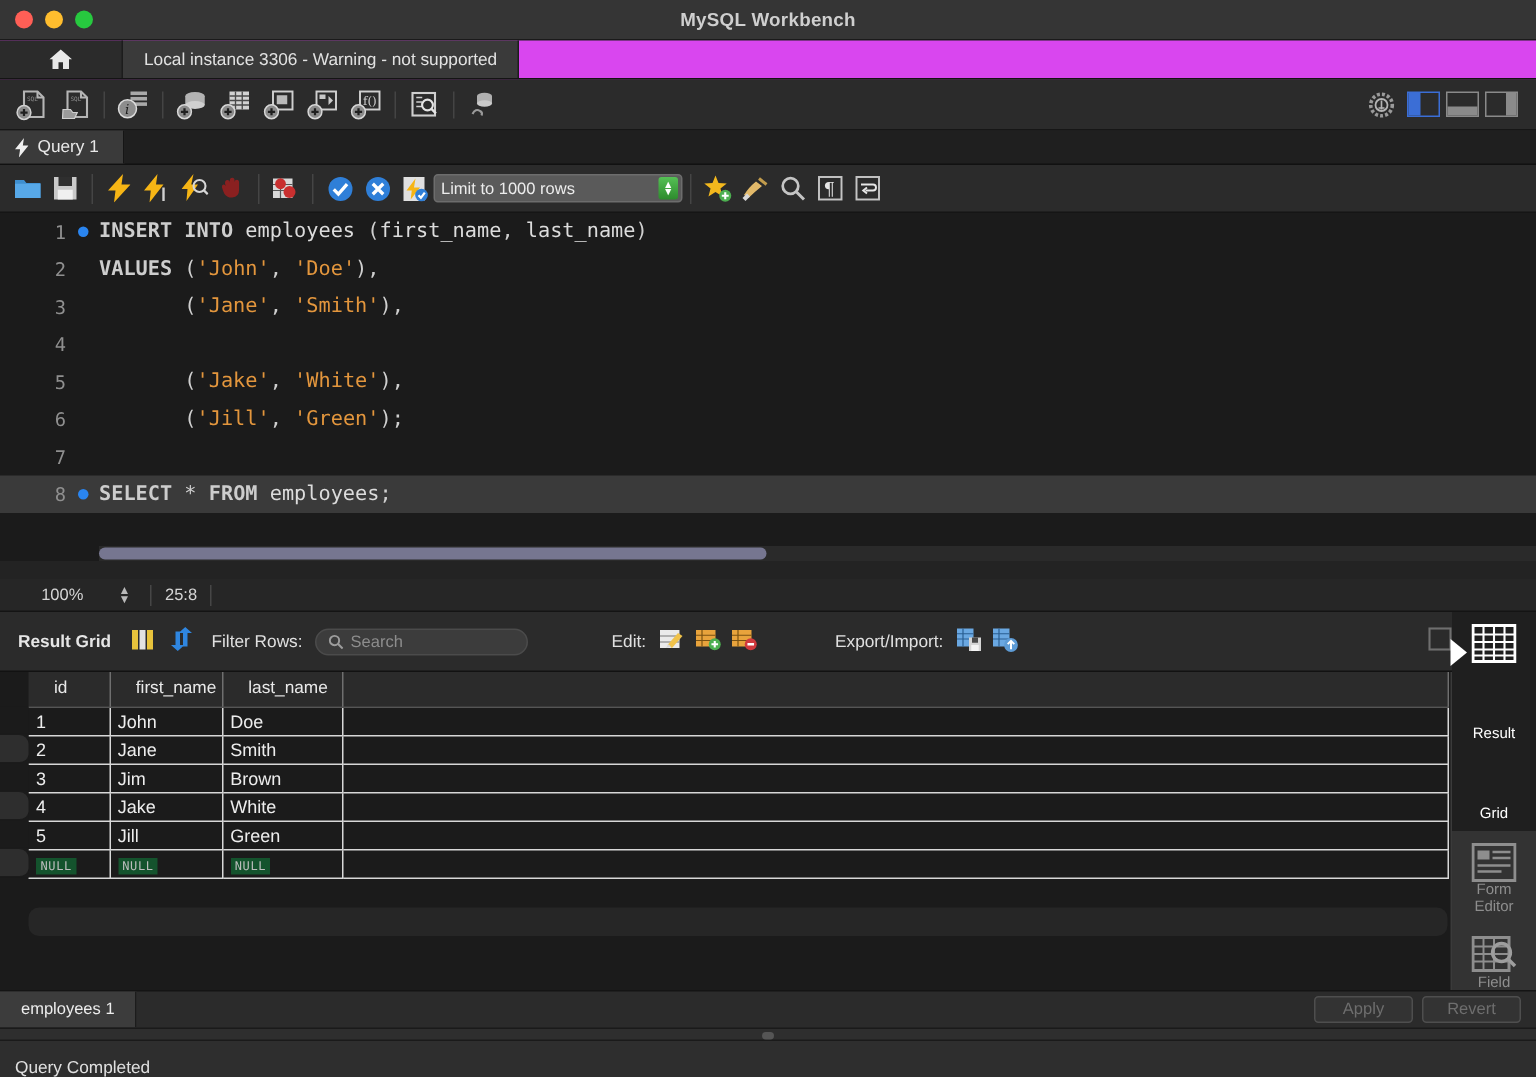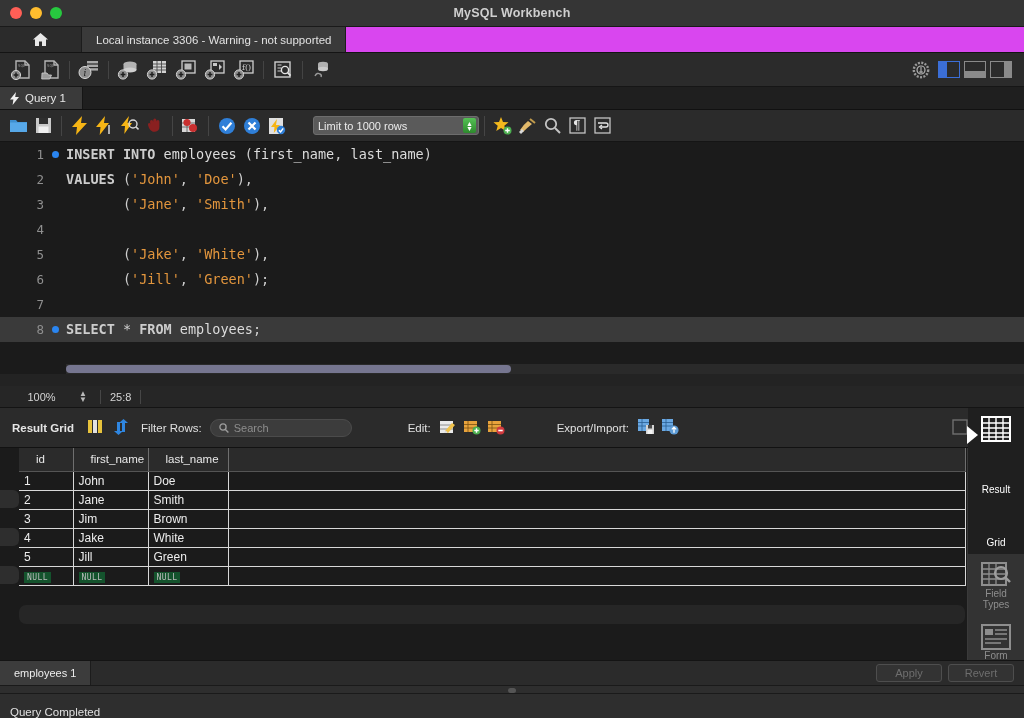"Limit to 1000 rows" .limitbox { margin-left: 24px -> 0 }
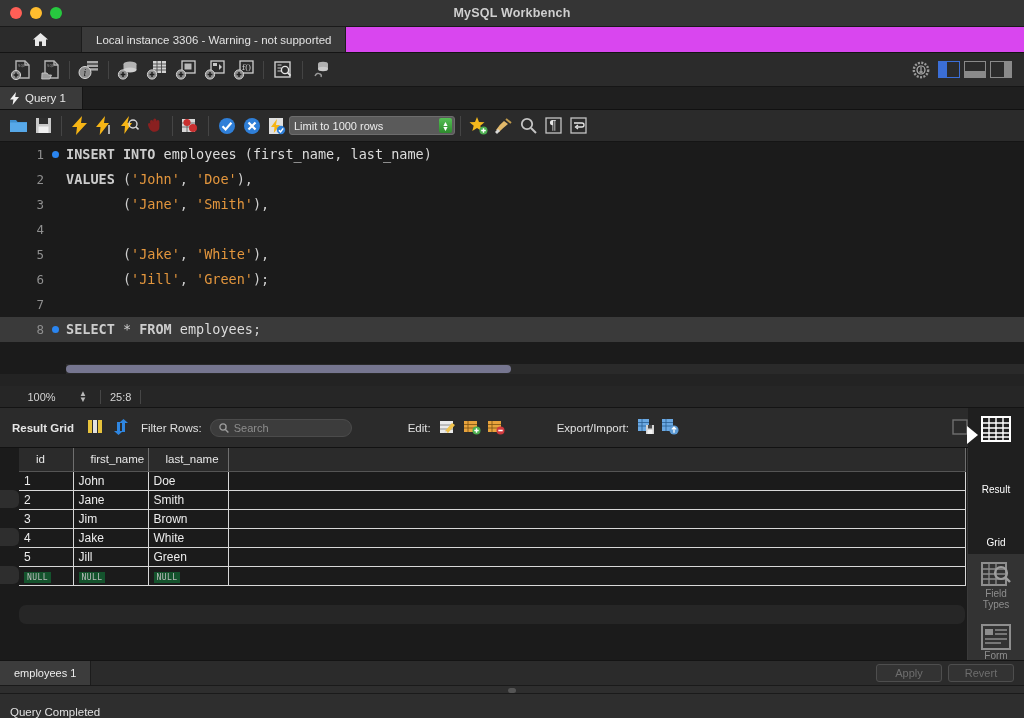"Field" div.rs-item { order: before "Form" -> after "Form" }
